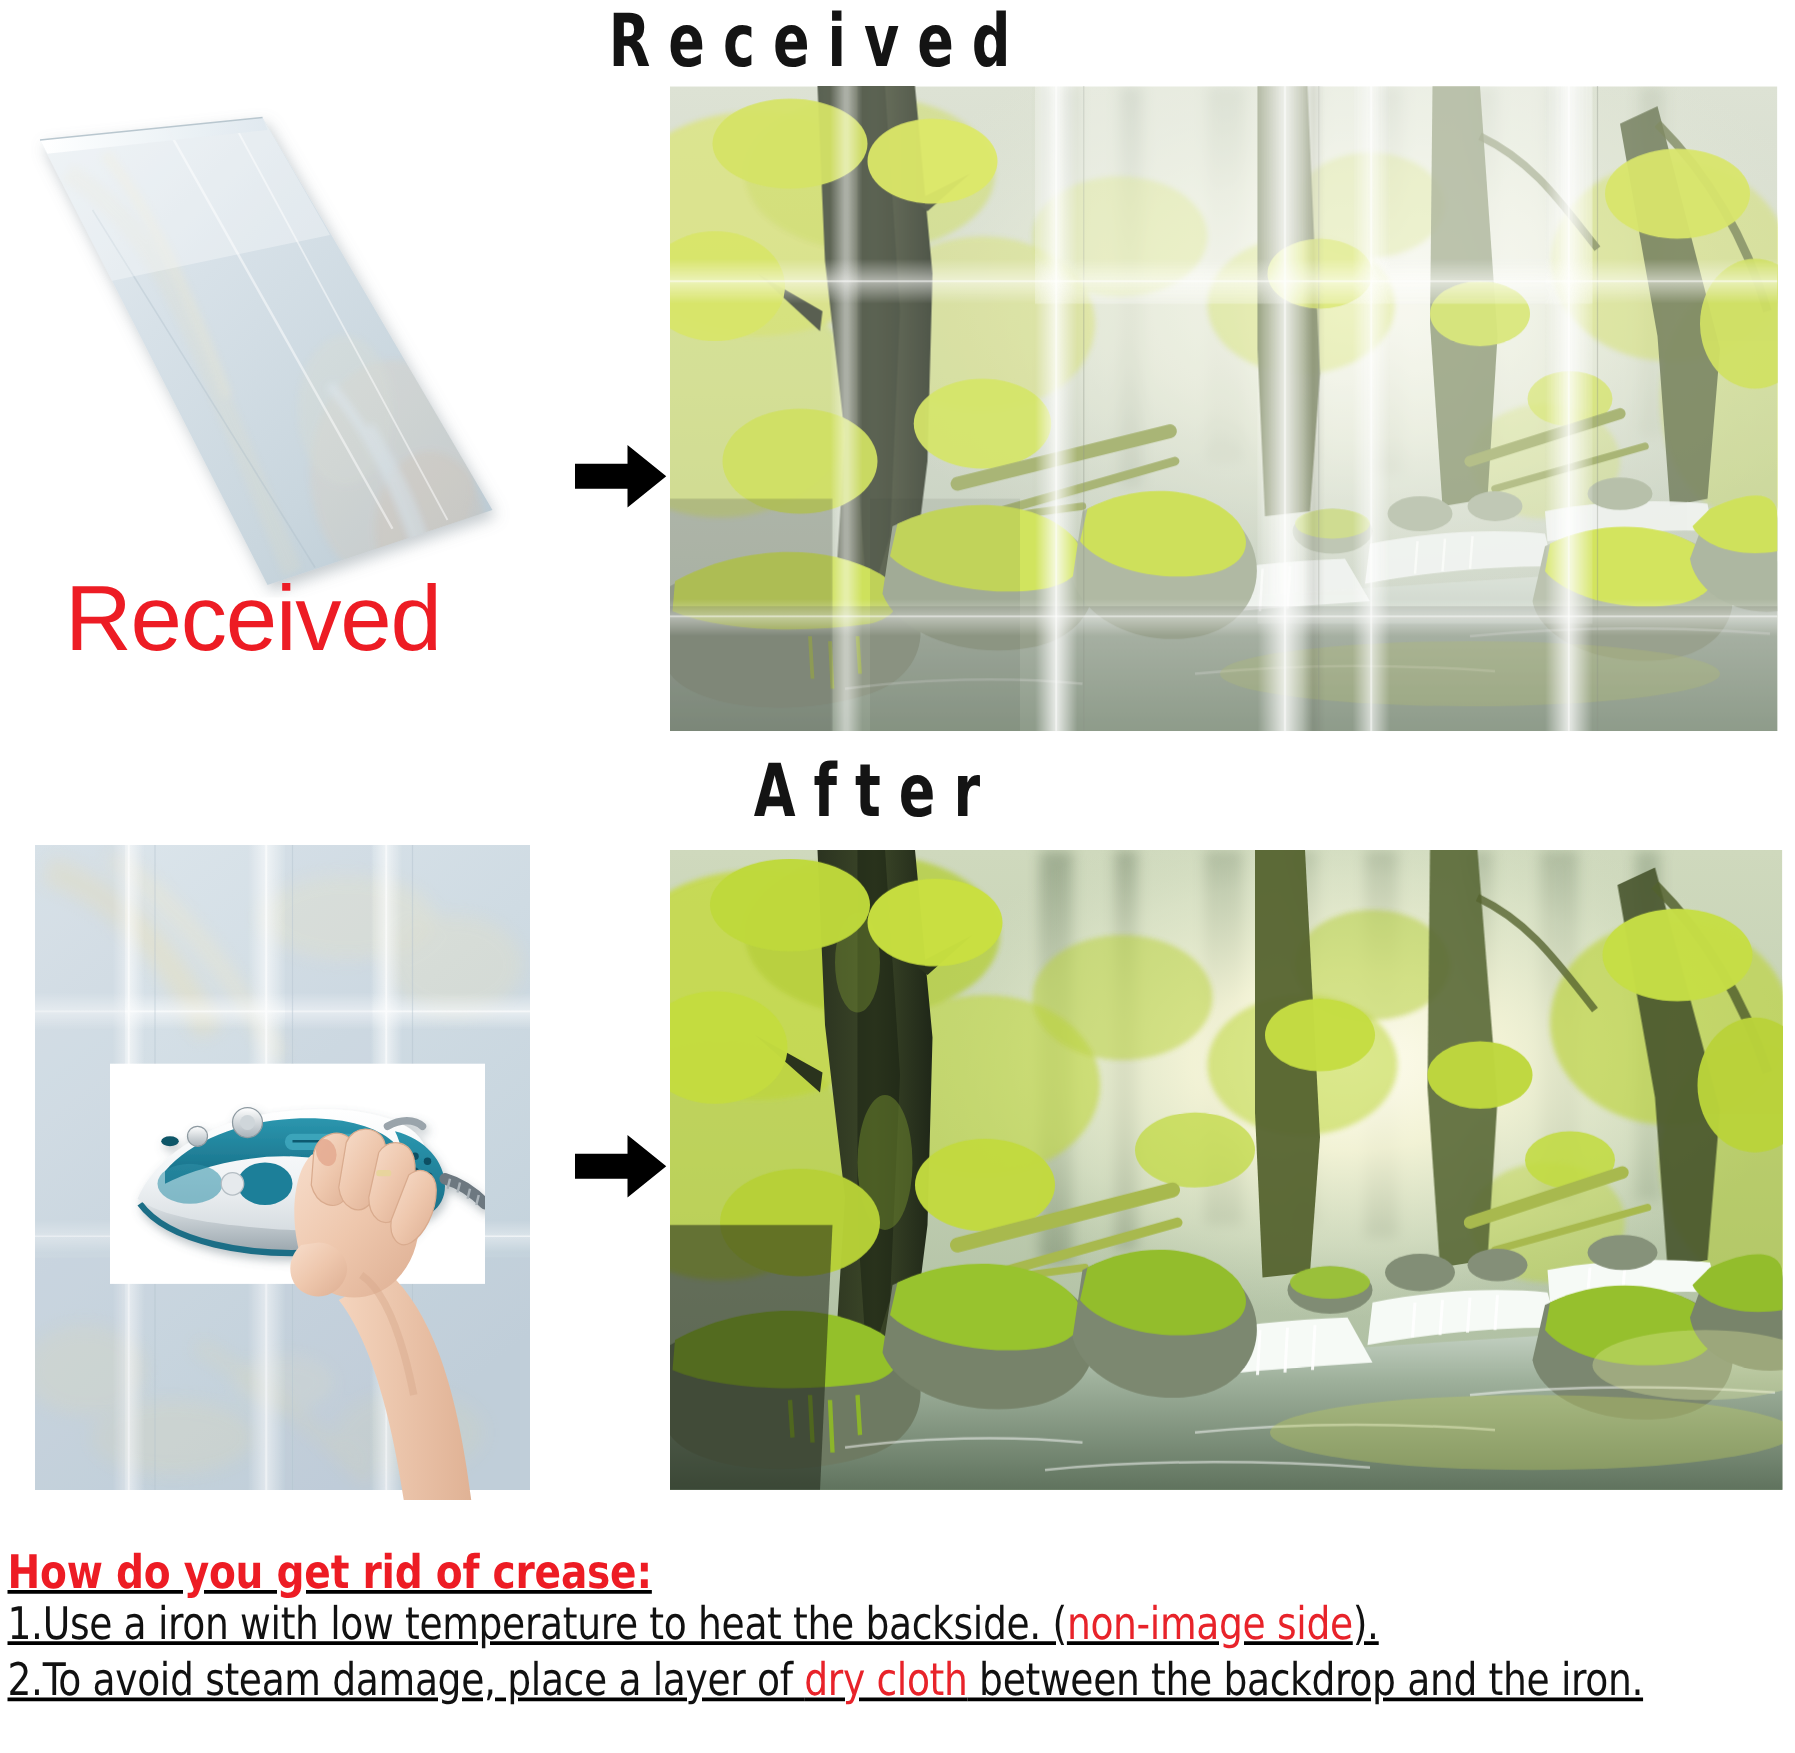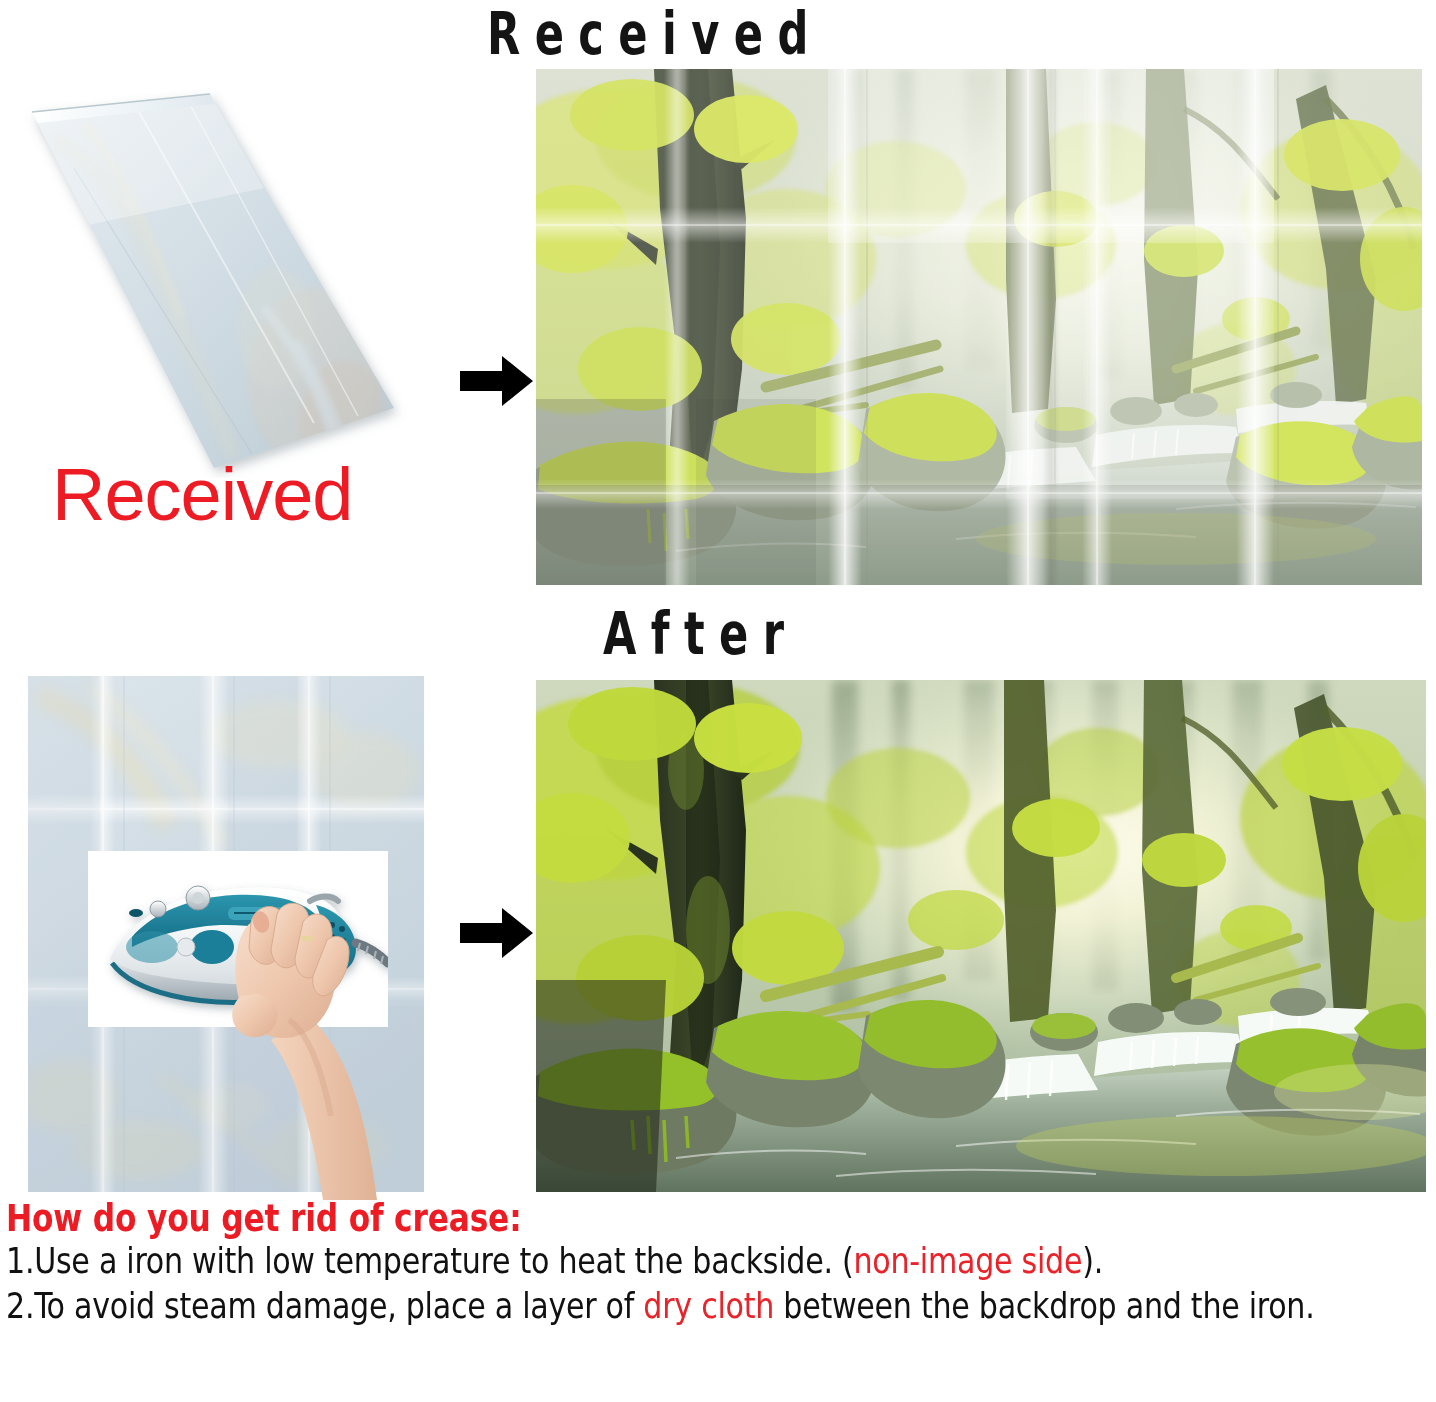"How do you get rid" #footer { text-decoration: none -> underline; top: 1199px -> 1238px }
